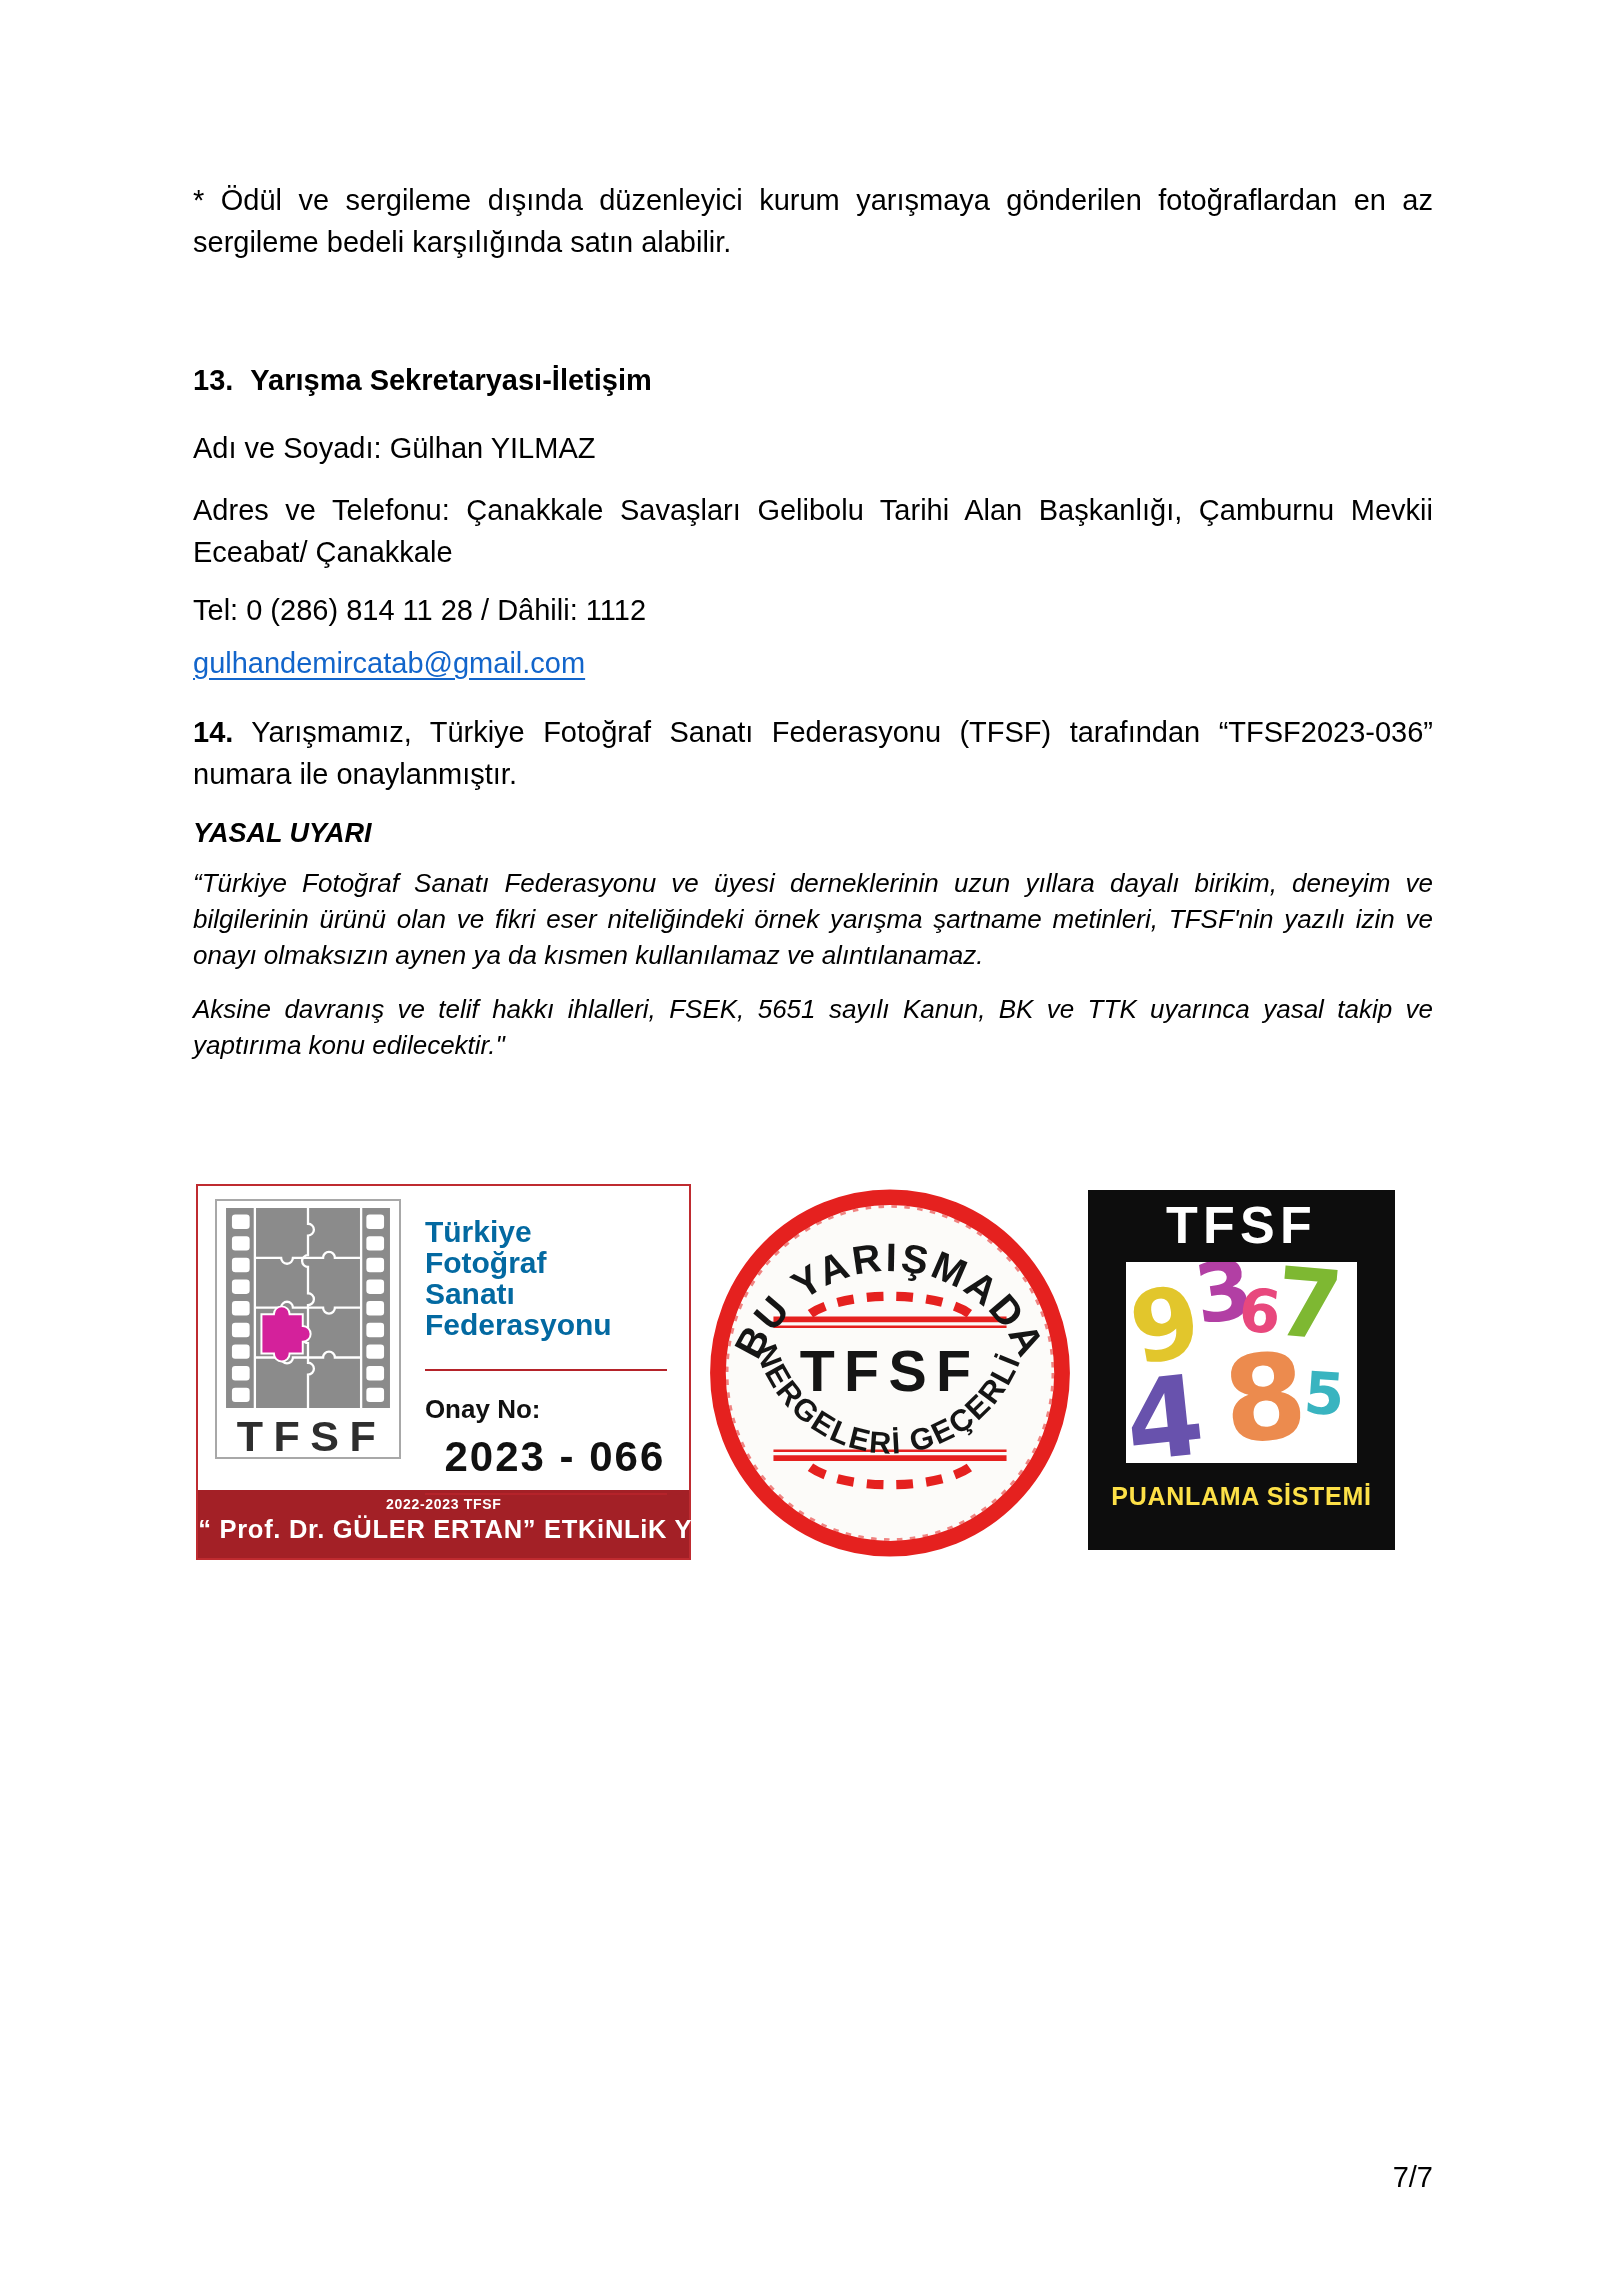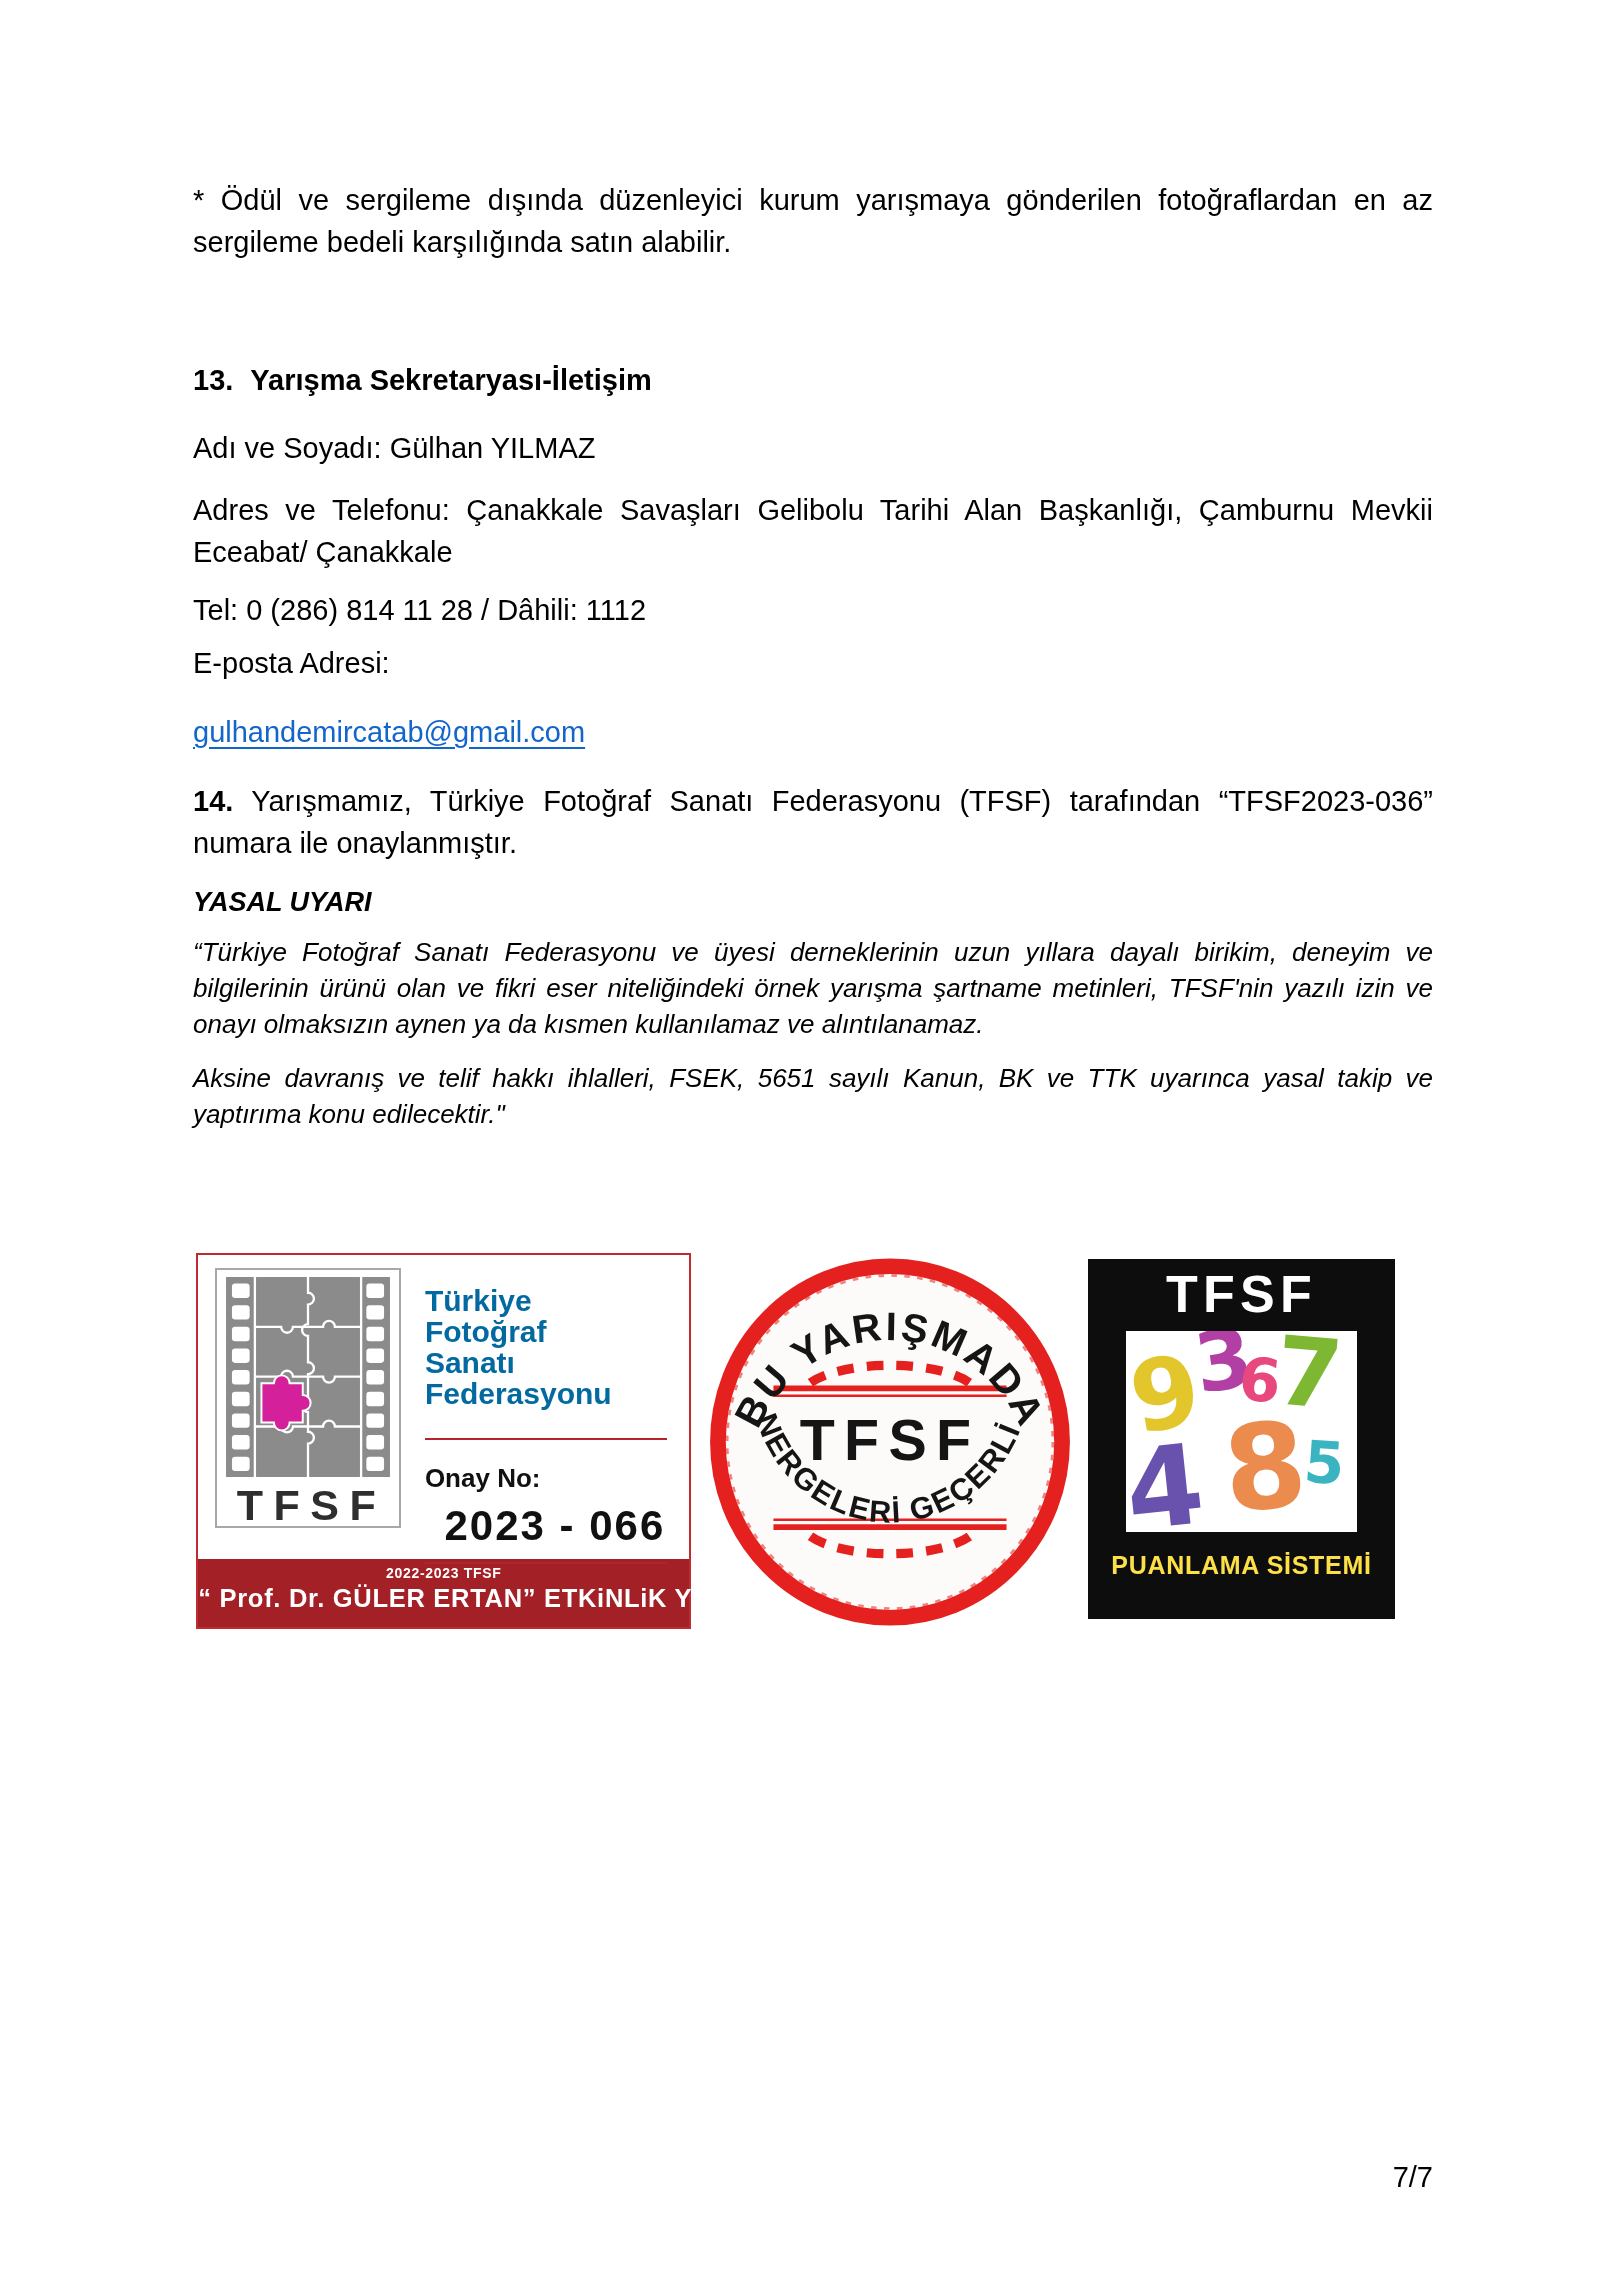"E-posta Adresi:" p.p { html: <p>E-posta Adresi:</p> -> none }
